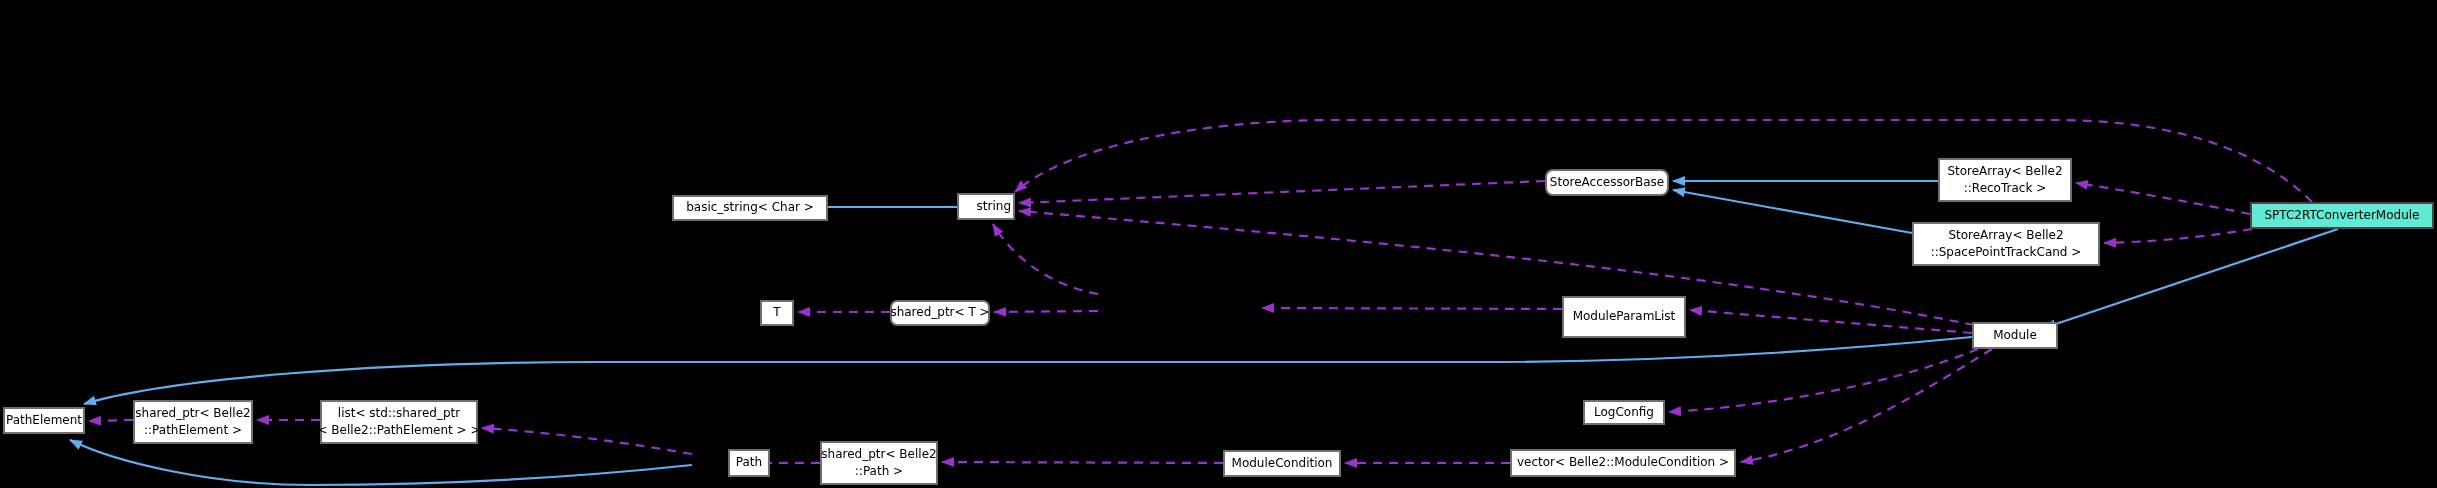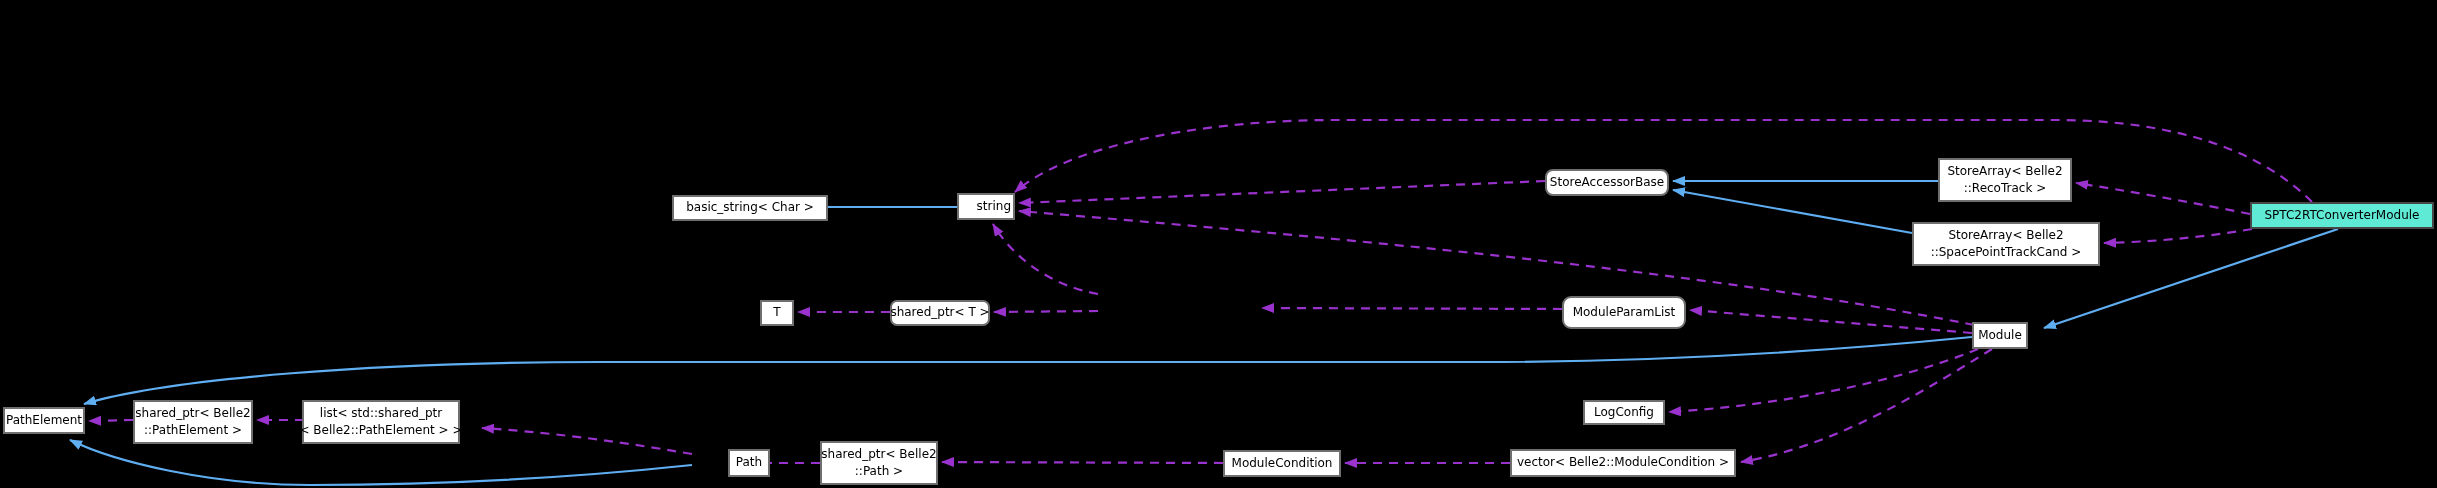"ModuleParamList" div.node { border-radius: 9px -> none; height: 33px -> 42px }
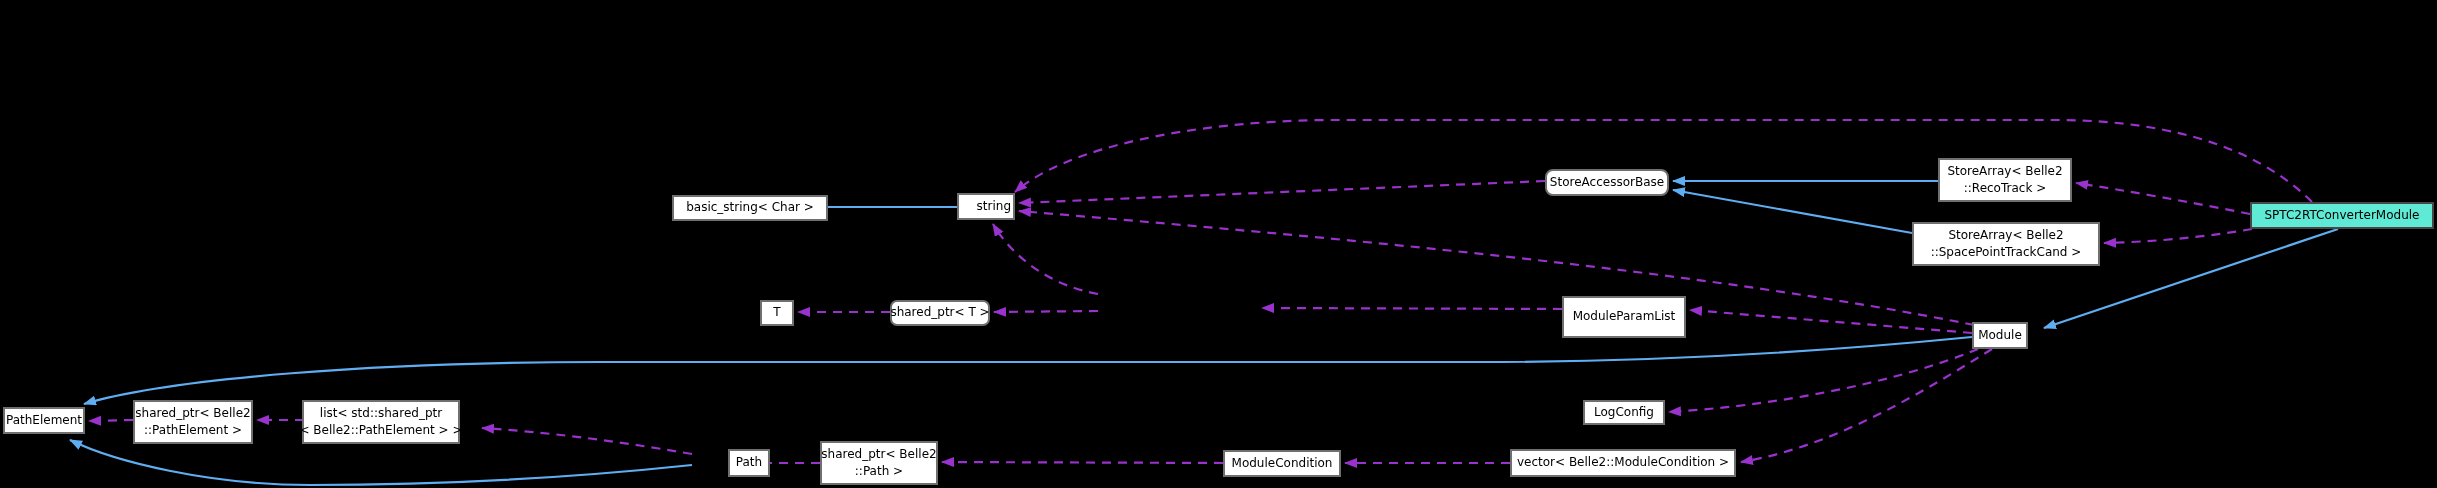"Module" div.node { width: 56px -> 86px }
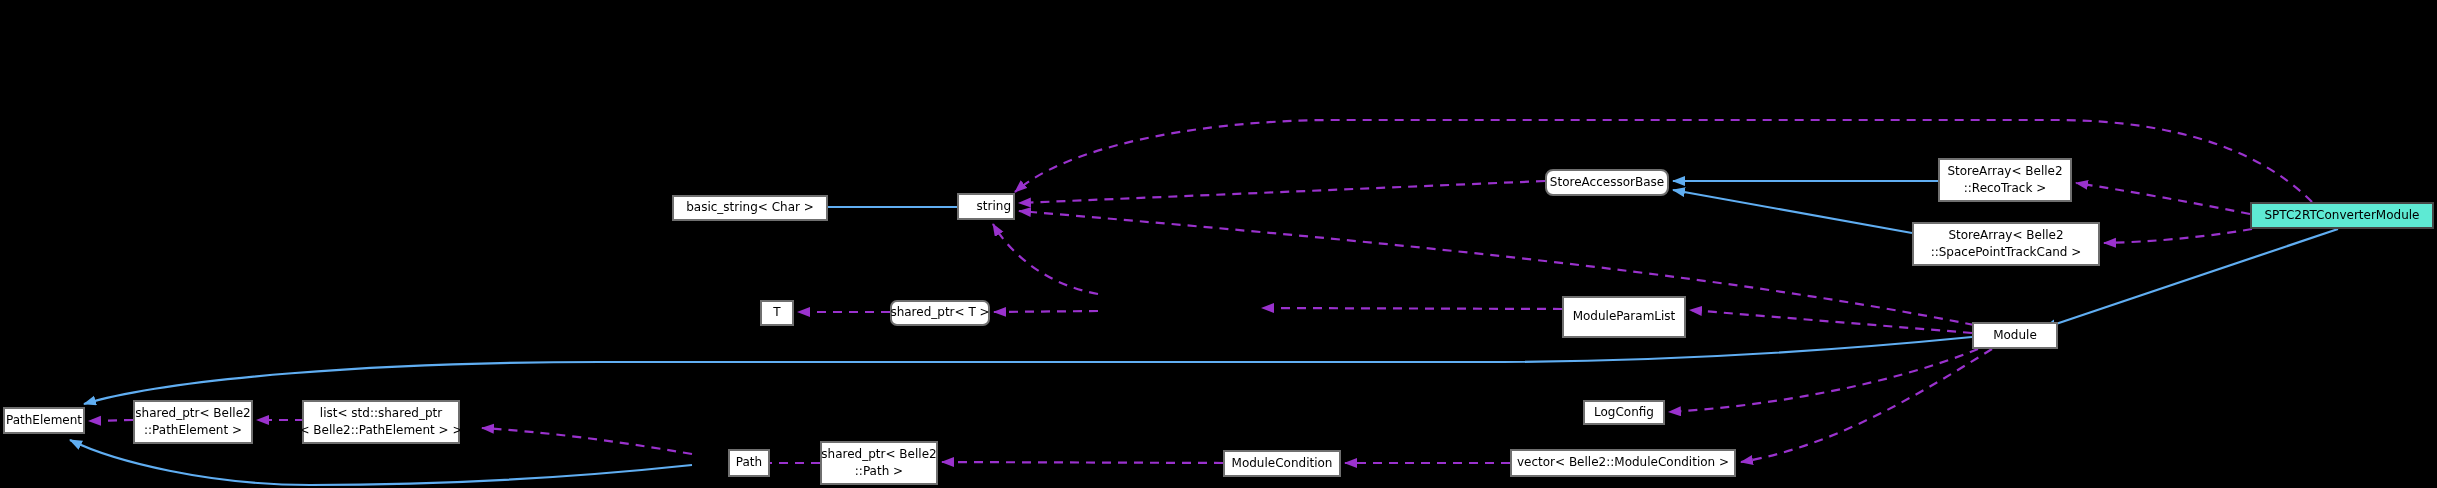"list< std::shared_ptr" div.node { left: 302px -> 320px }
